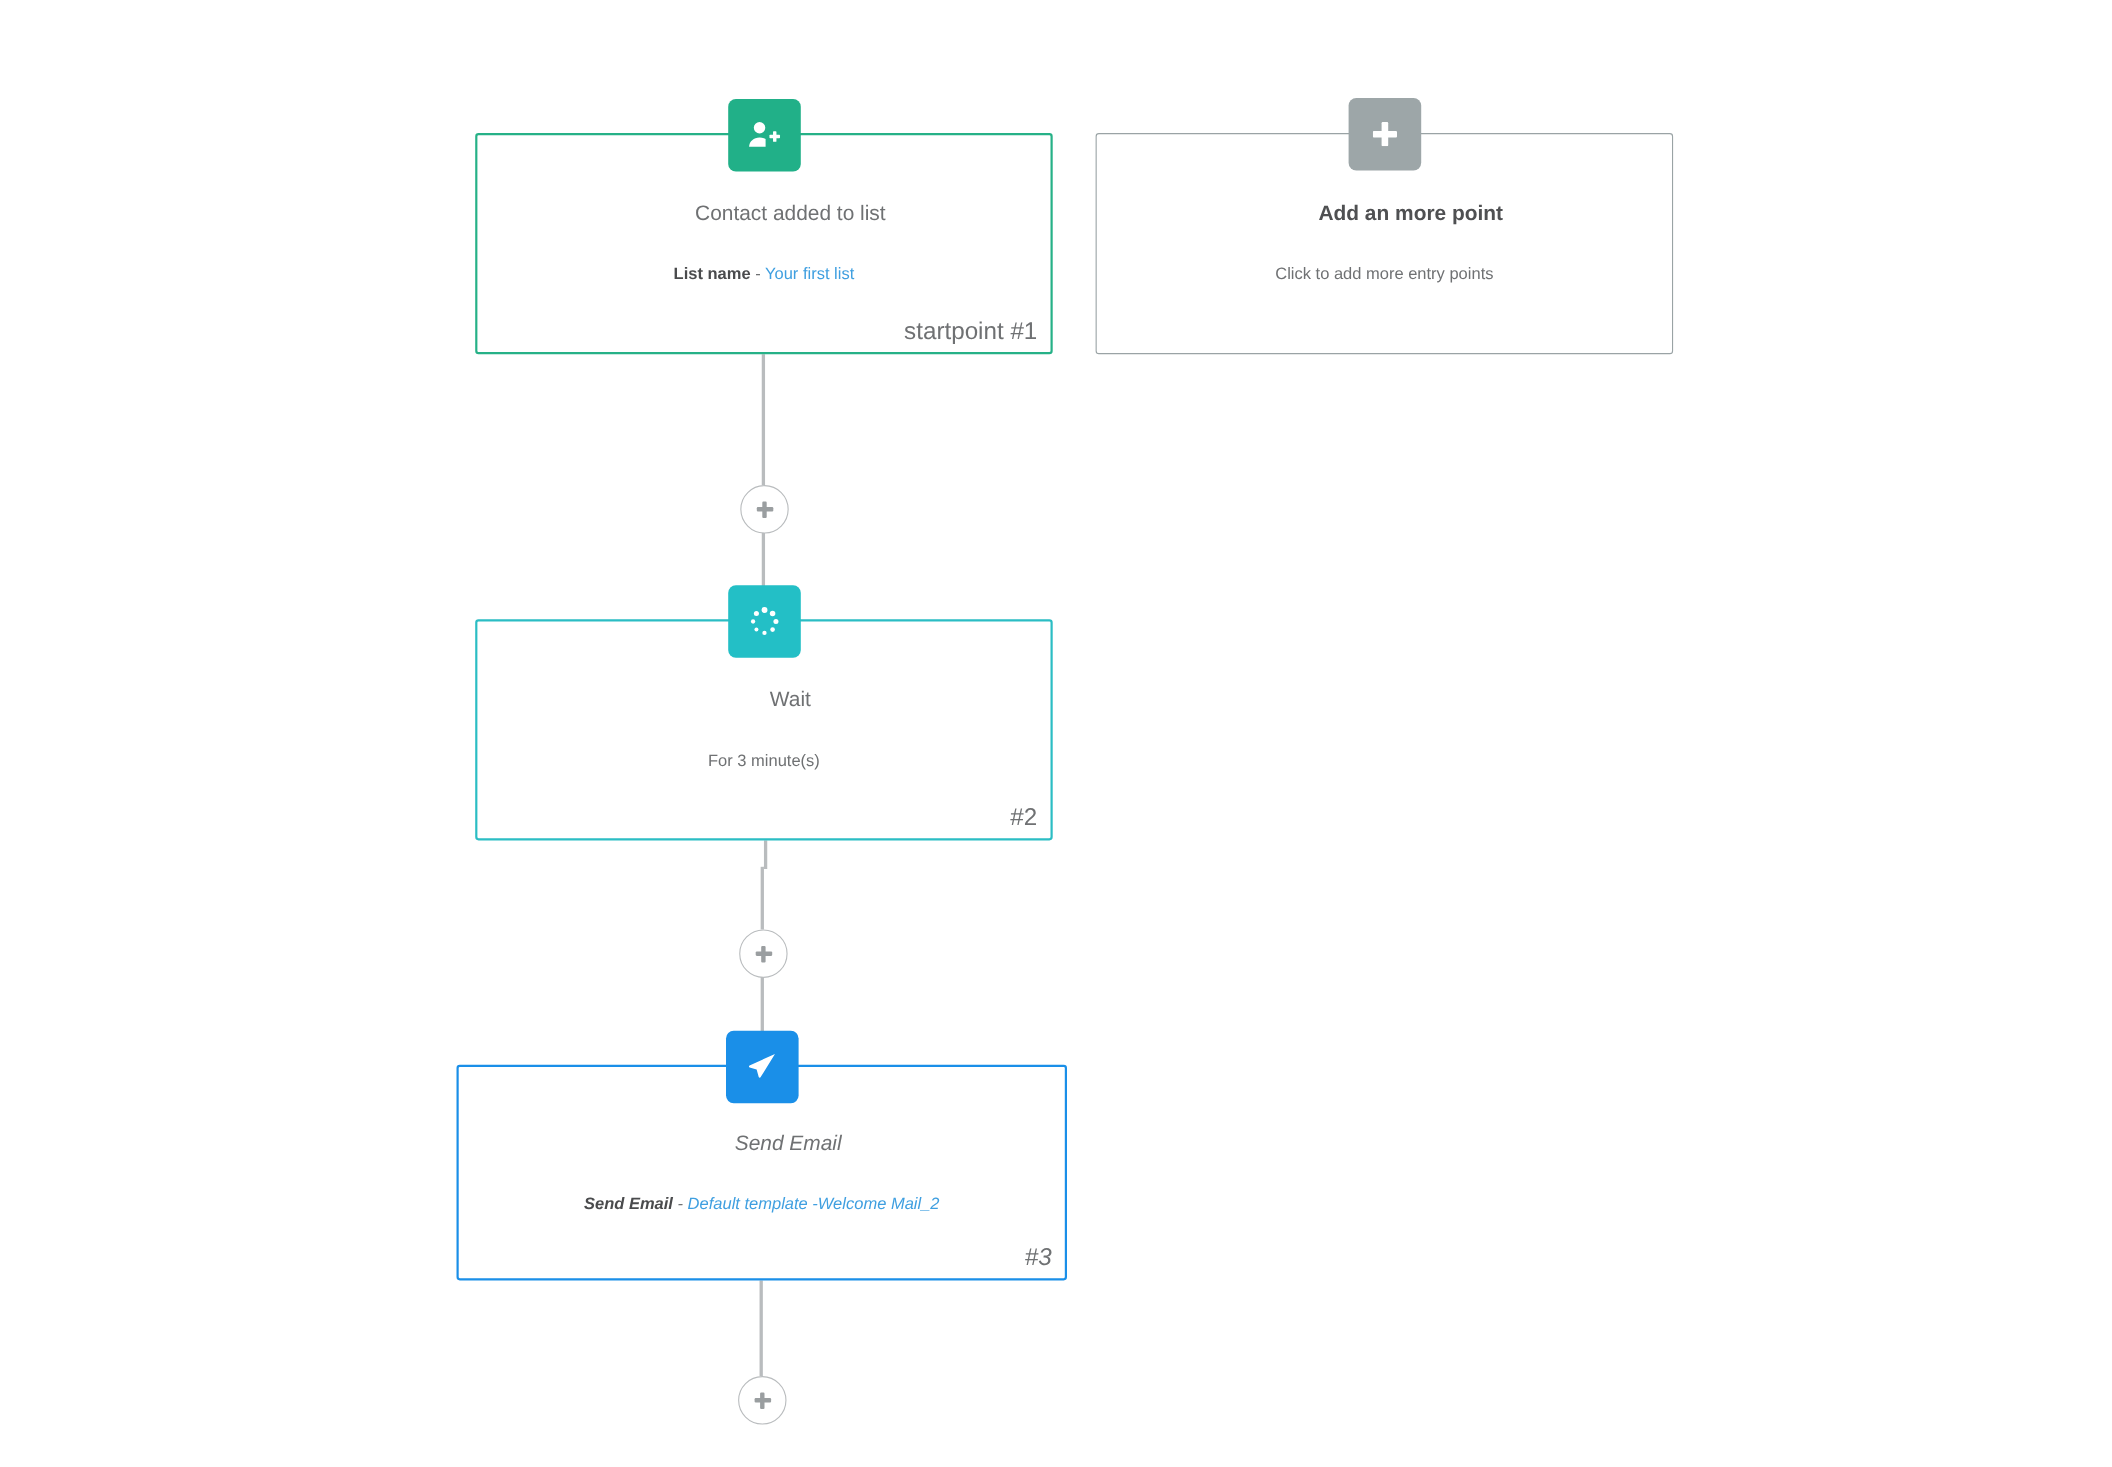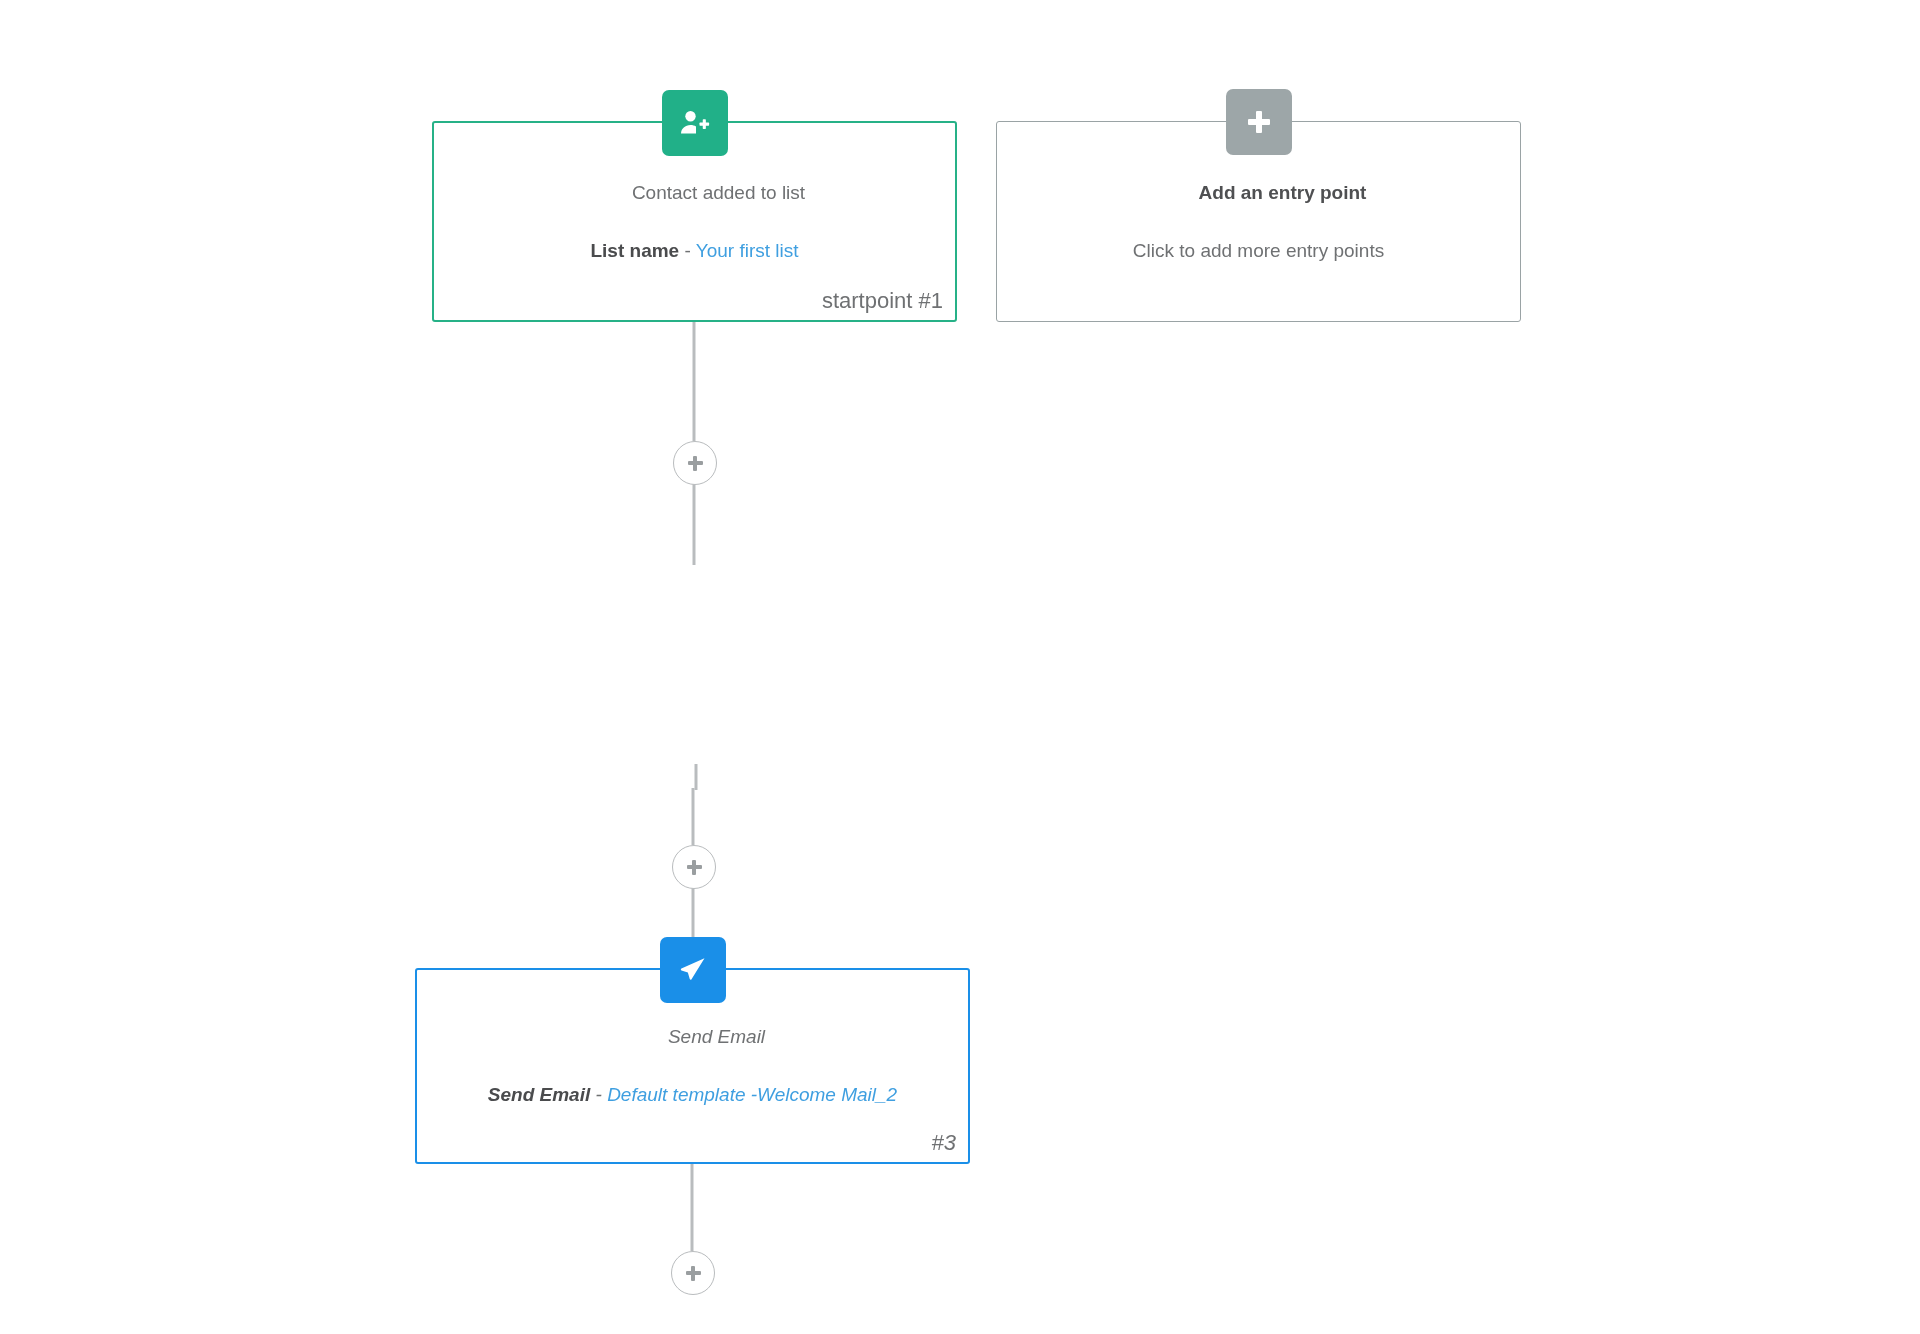"Add an entry point" div.node-title { text: entry -> more }
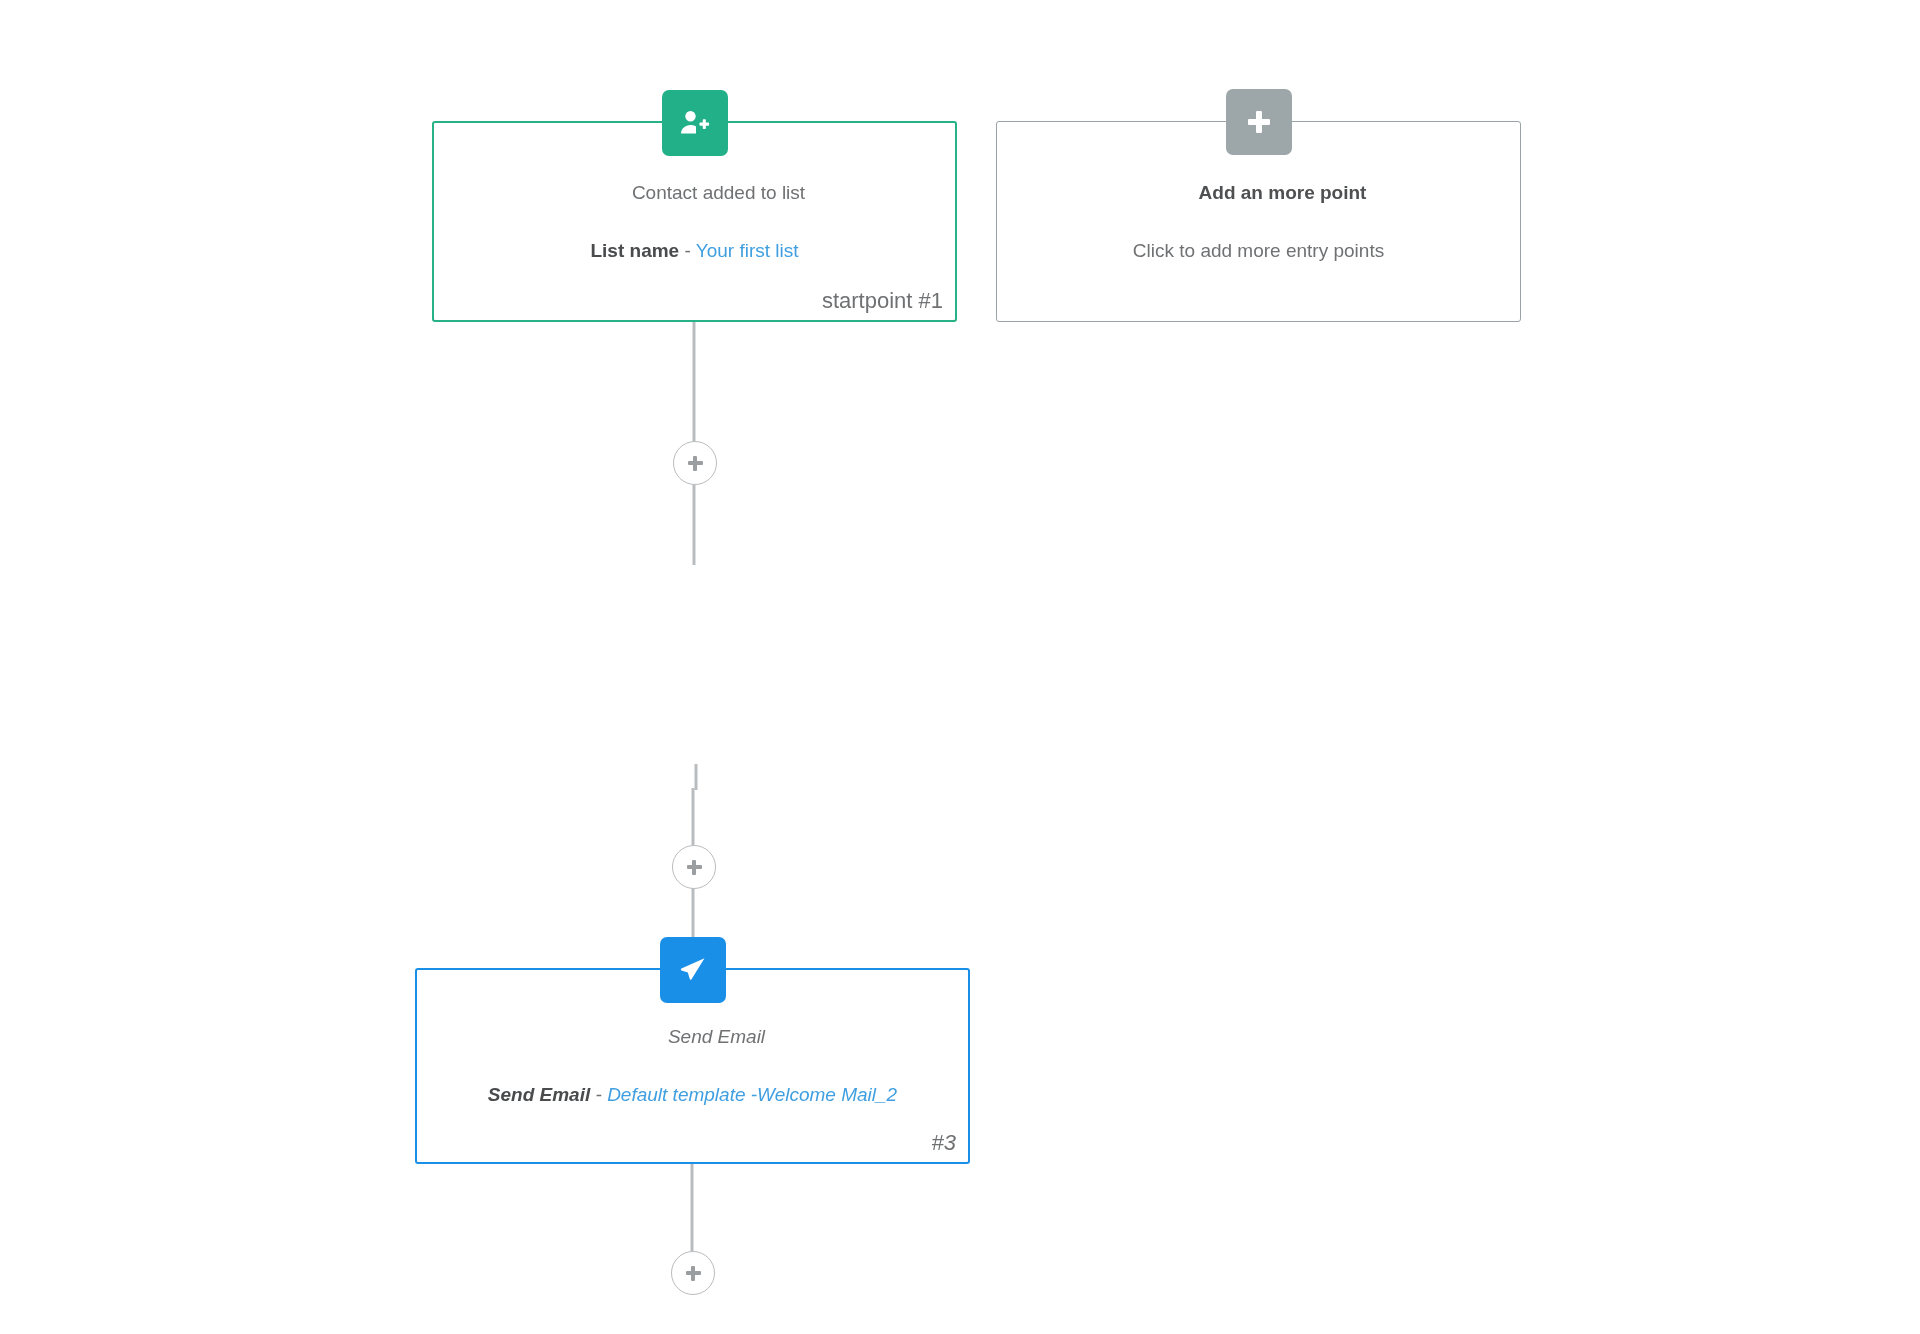"List name - Your first" .node-subtitle { font-size: 19px -> 15px }
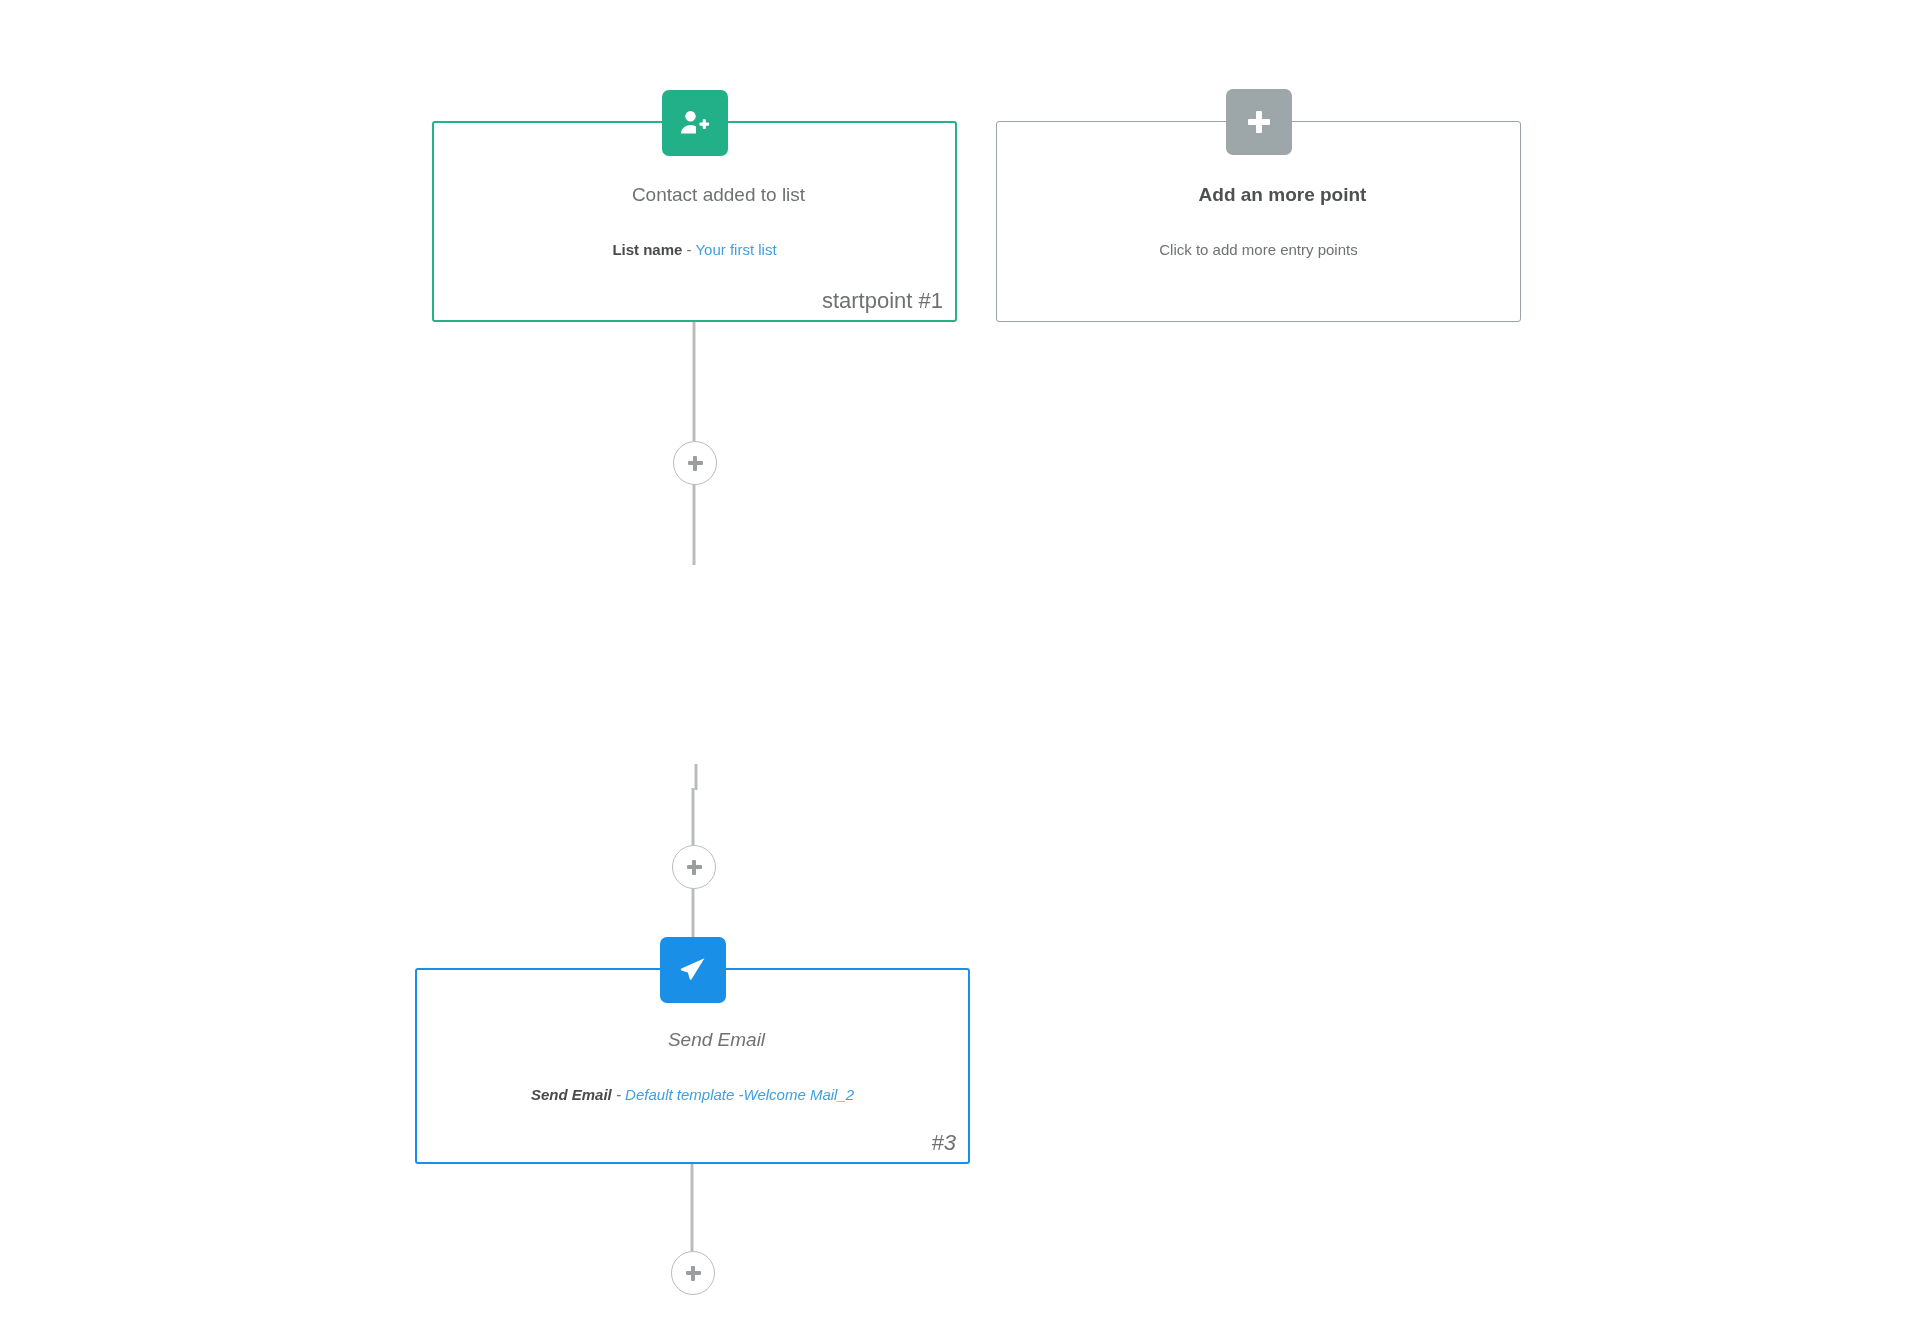"Wait" div.node { html: none -> <div> <div> <svg> <circle></circle> <circle></circle> <circle></circle> <circle></circle> <circle></circle> <circle></circle> <circle></circle> <circle></circle> </svg> </div> <div> <div>Wait</div> <div>For 3 minute(s)</div> </div> <div>#2</div> </div> }
